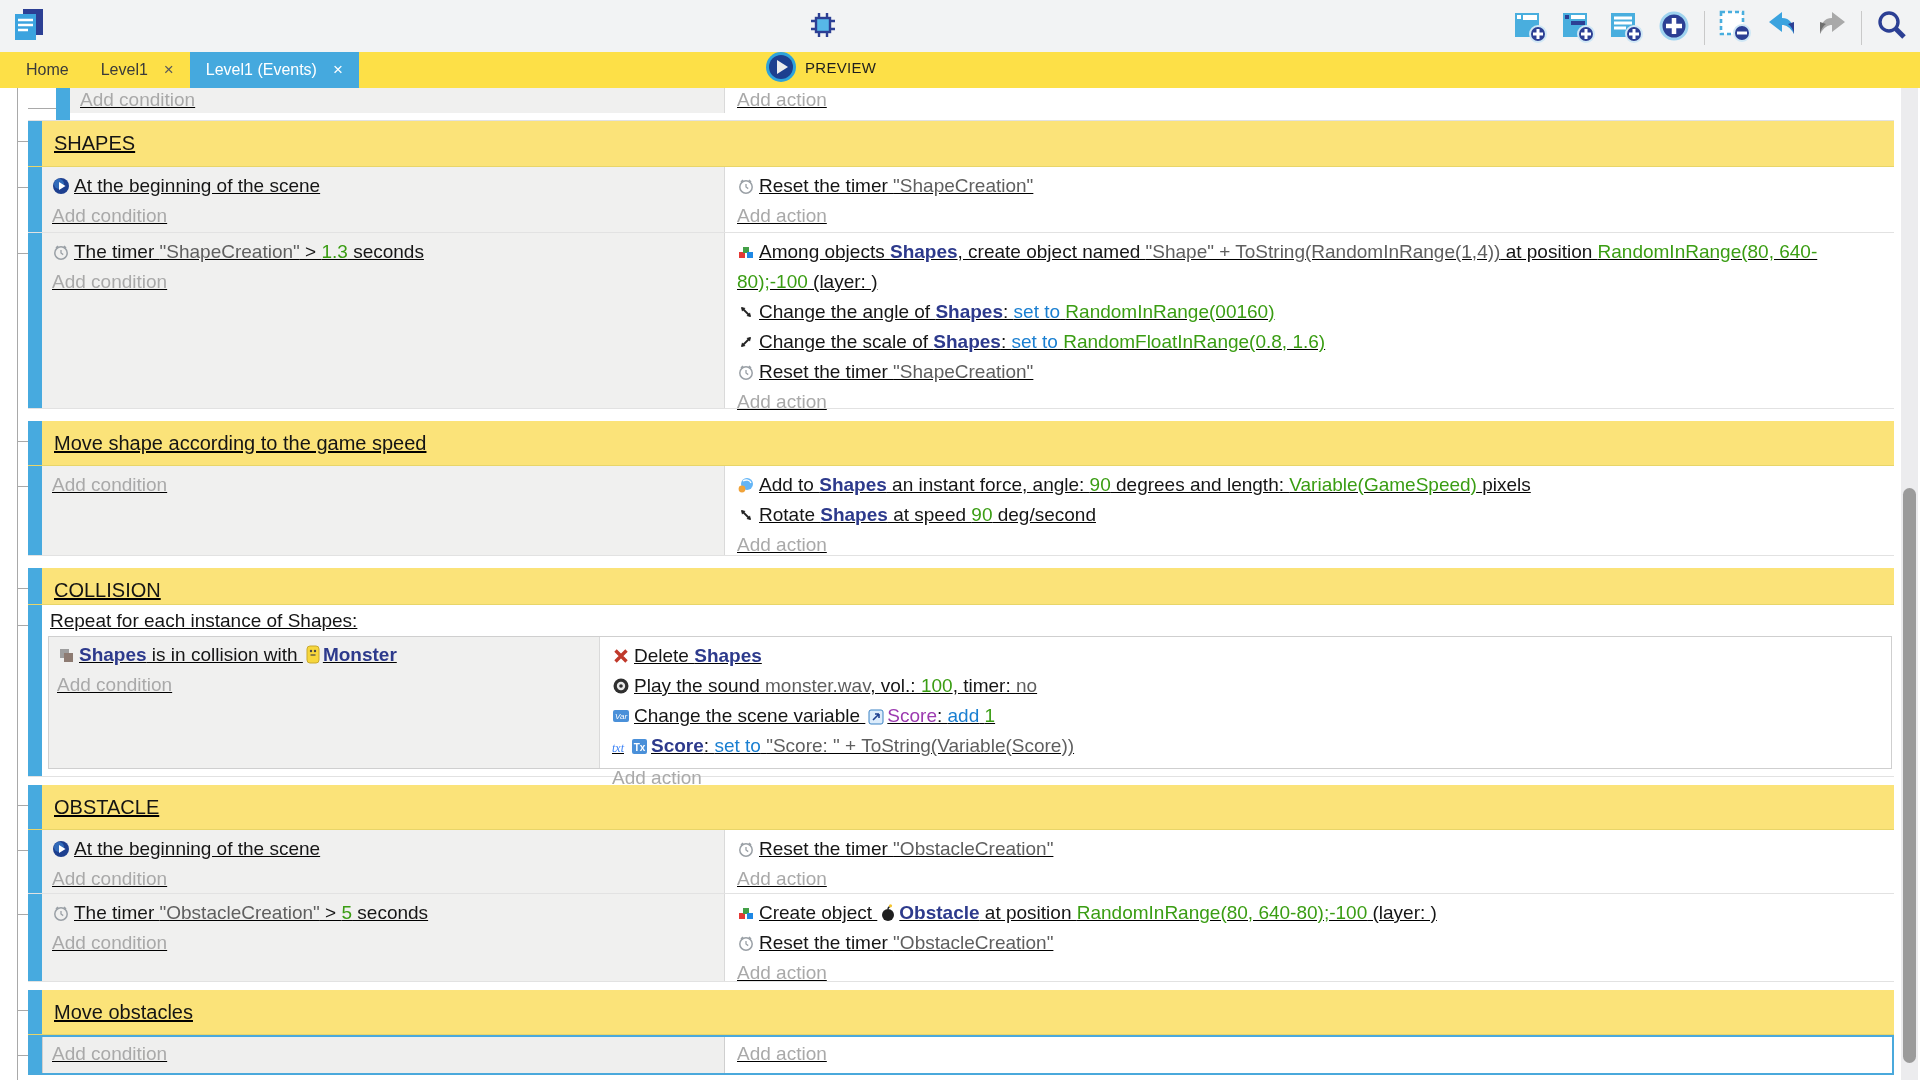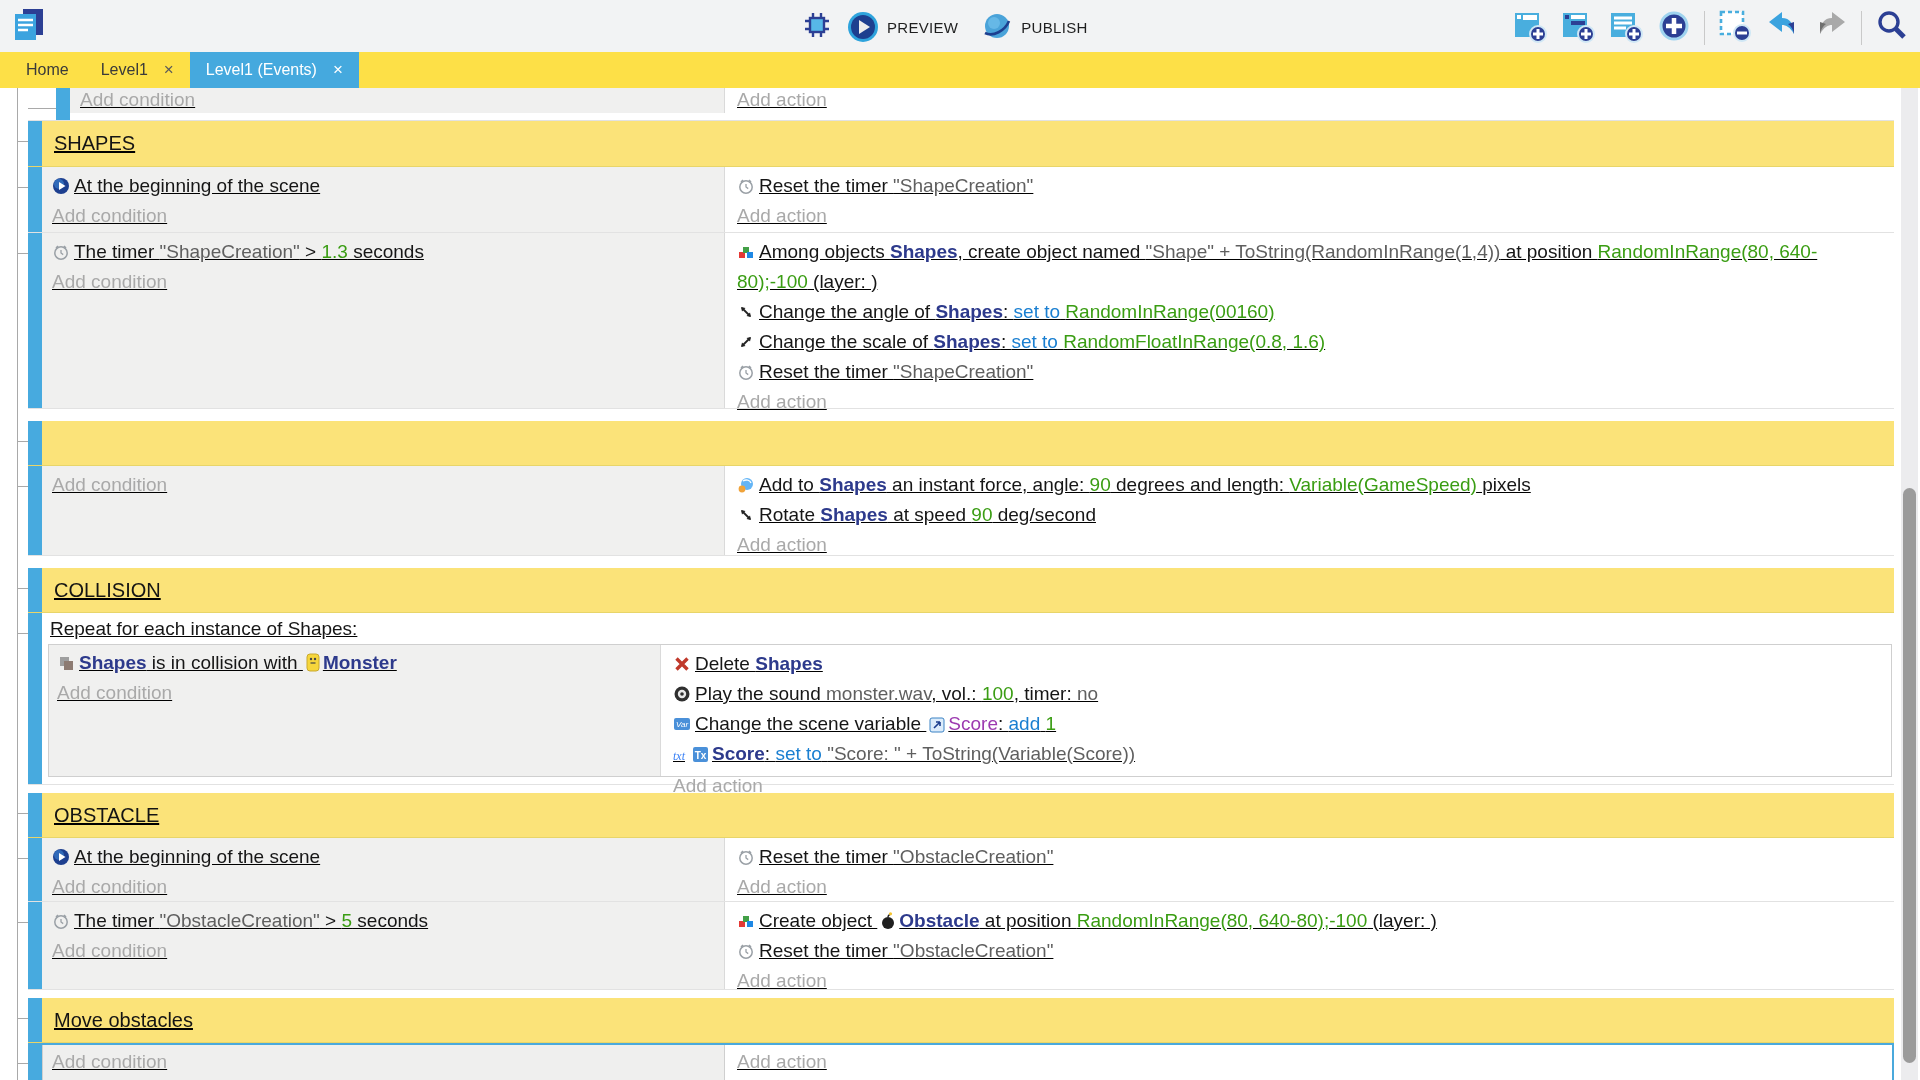"PREVIEW" .tb-center { flex-direction: none -> column; gap: 8px -> 2px; left: 800px -> 760px }
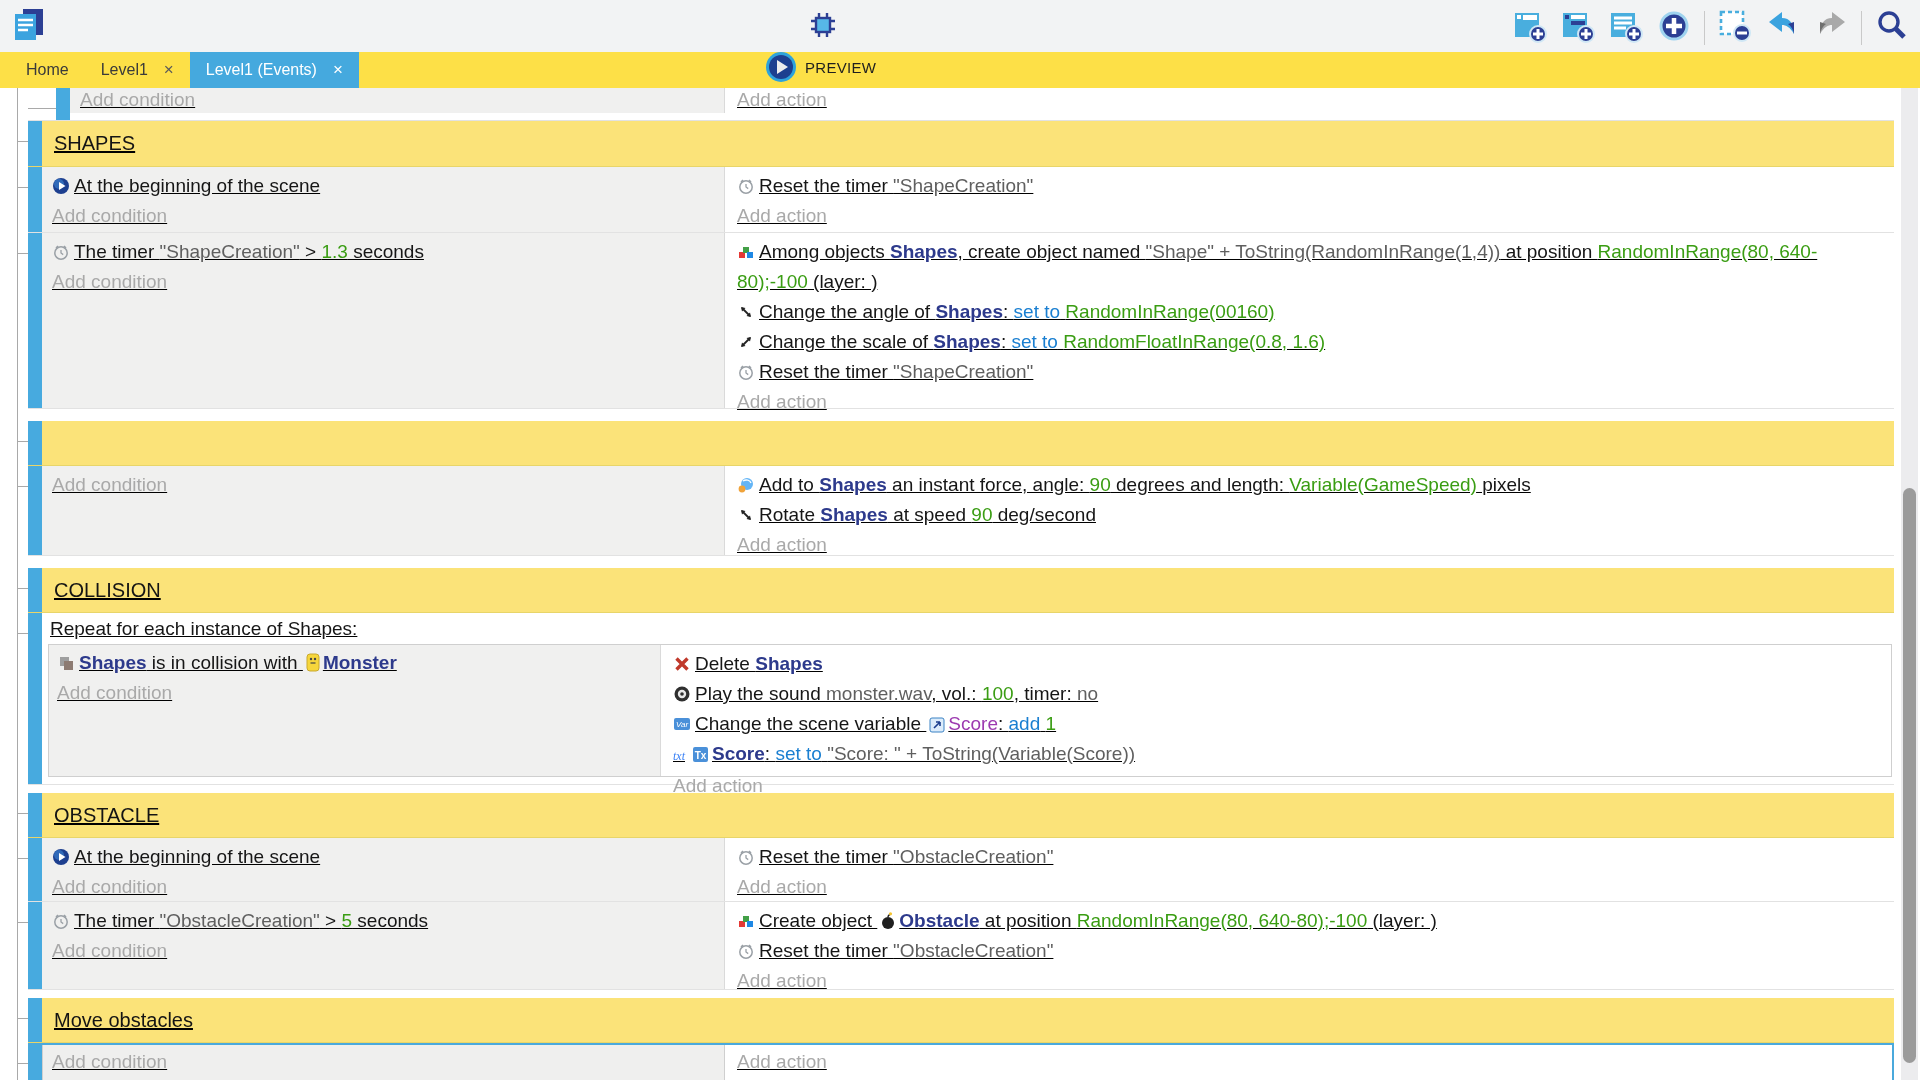"Move shape according to the" div.group-label { html: none -> <div>Move shape according to the game speed</div> }
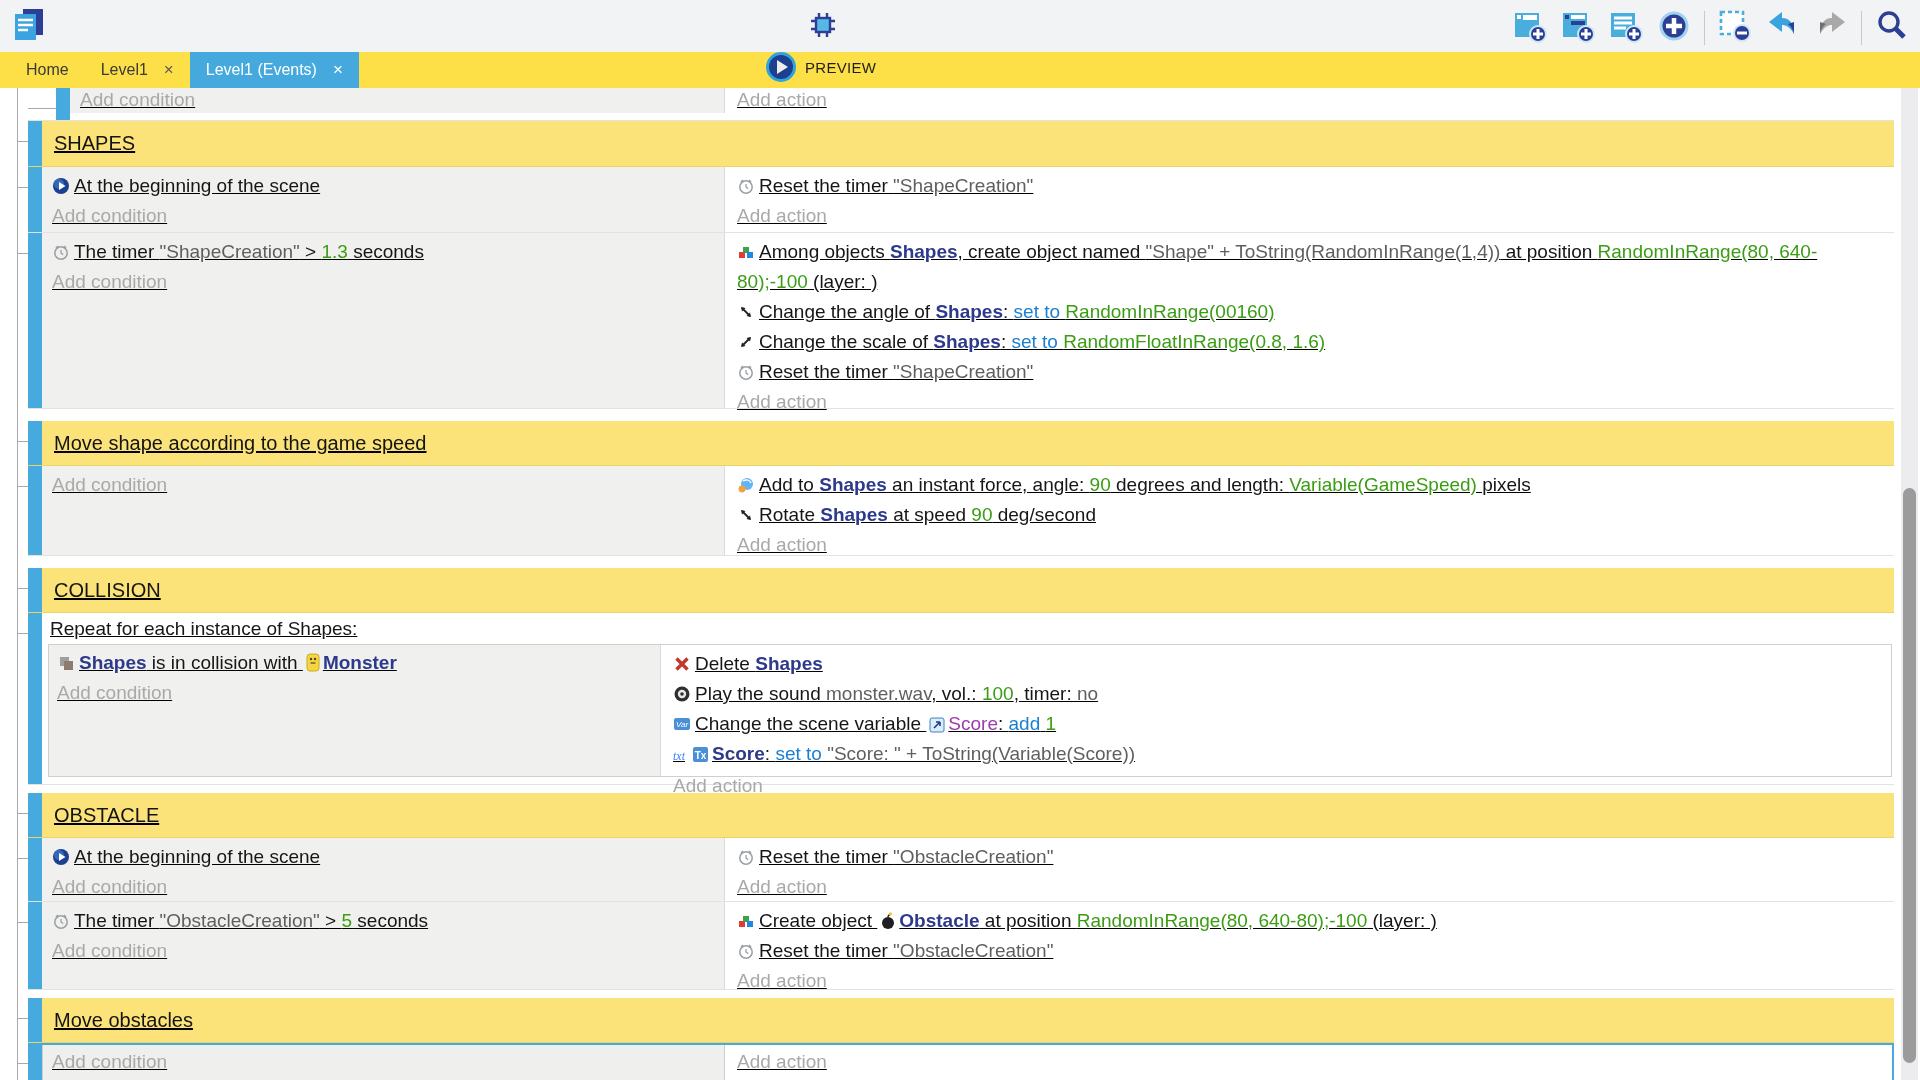"COLLISION" div.row { height: 45px -> 37px }
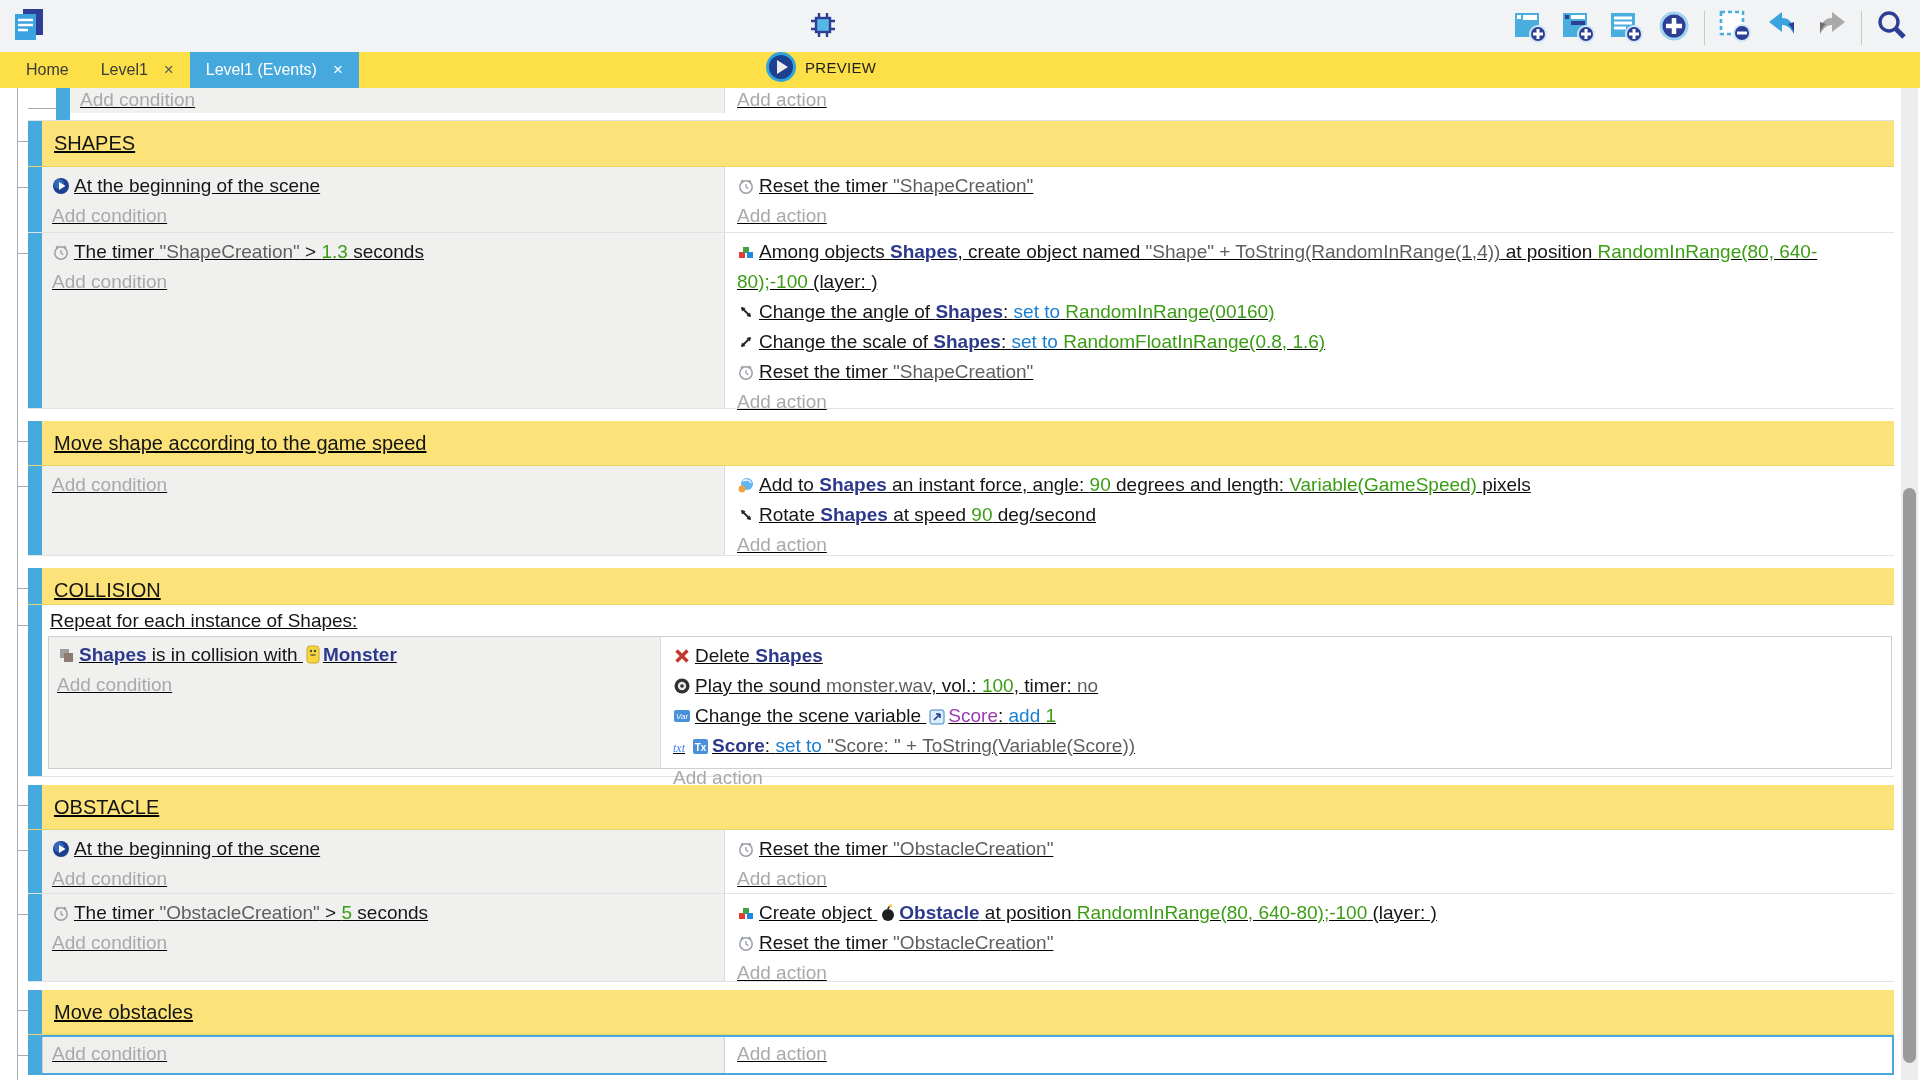"Shapes is in collision with" .fx-cond { width: 612px -> 551px }
